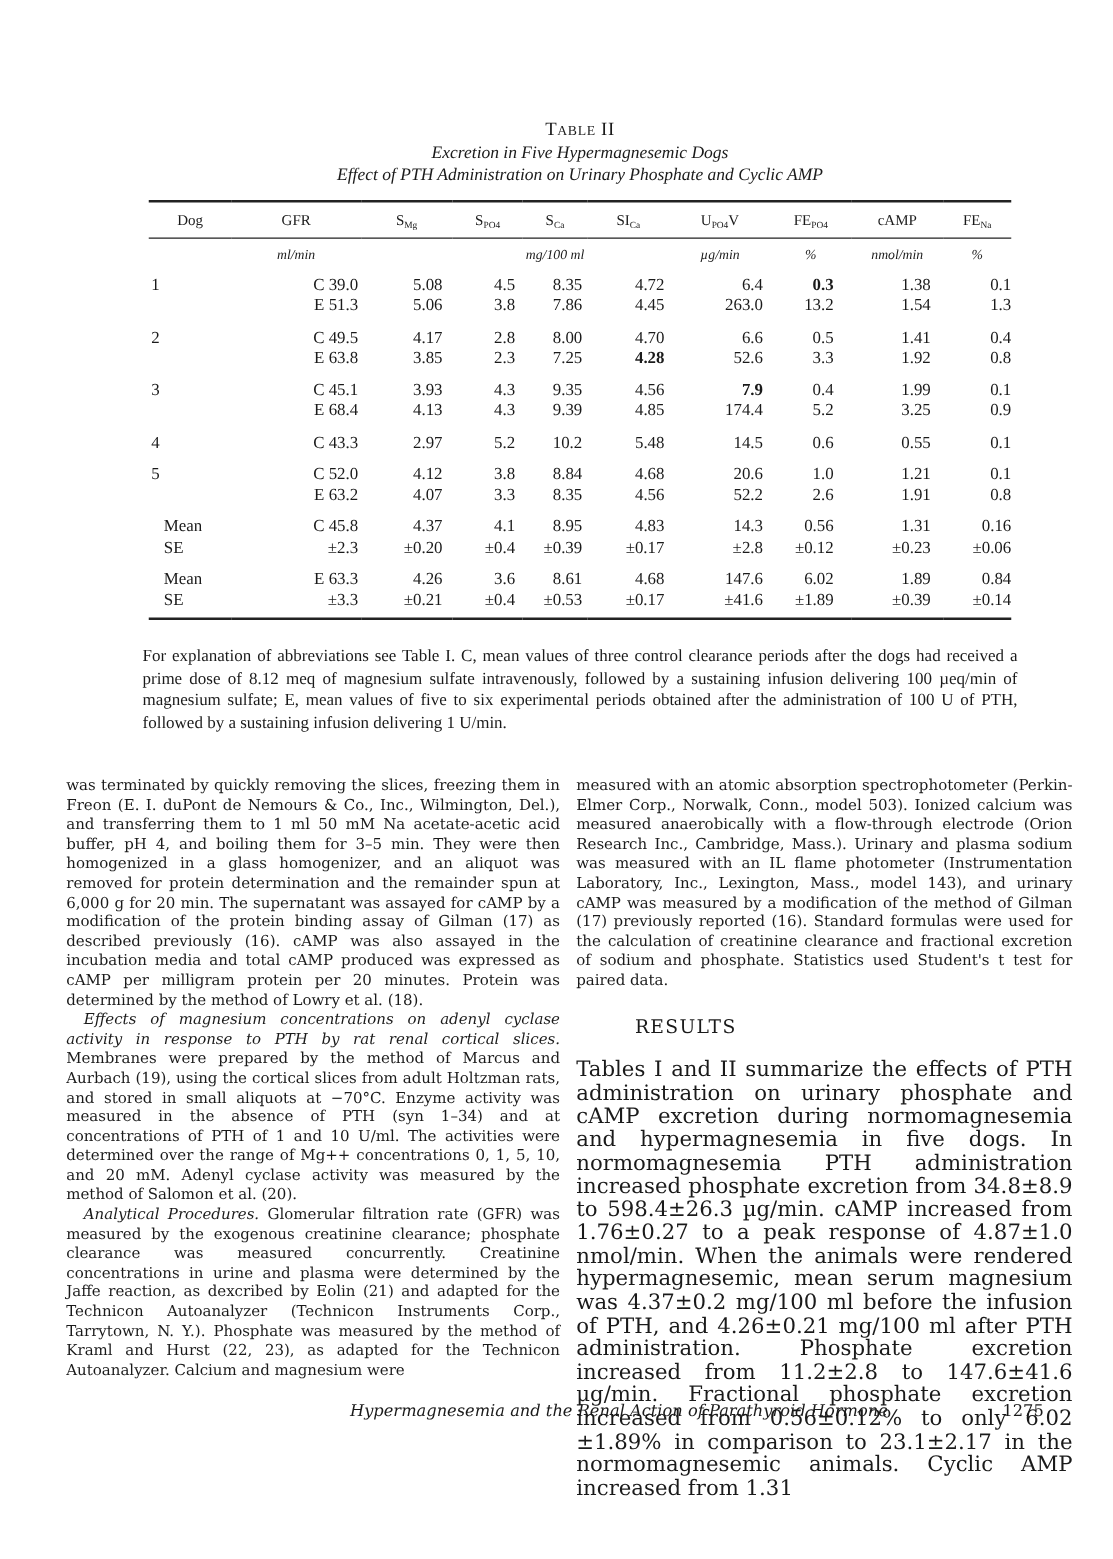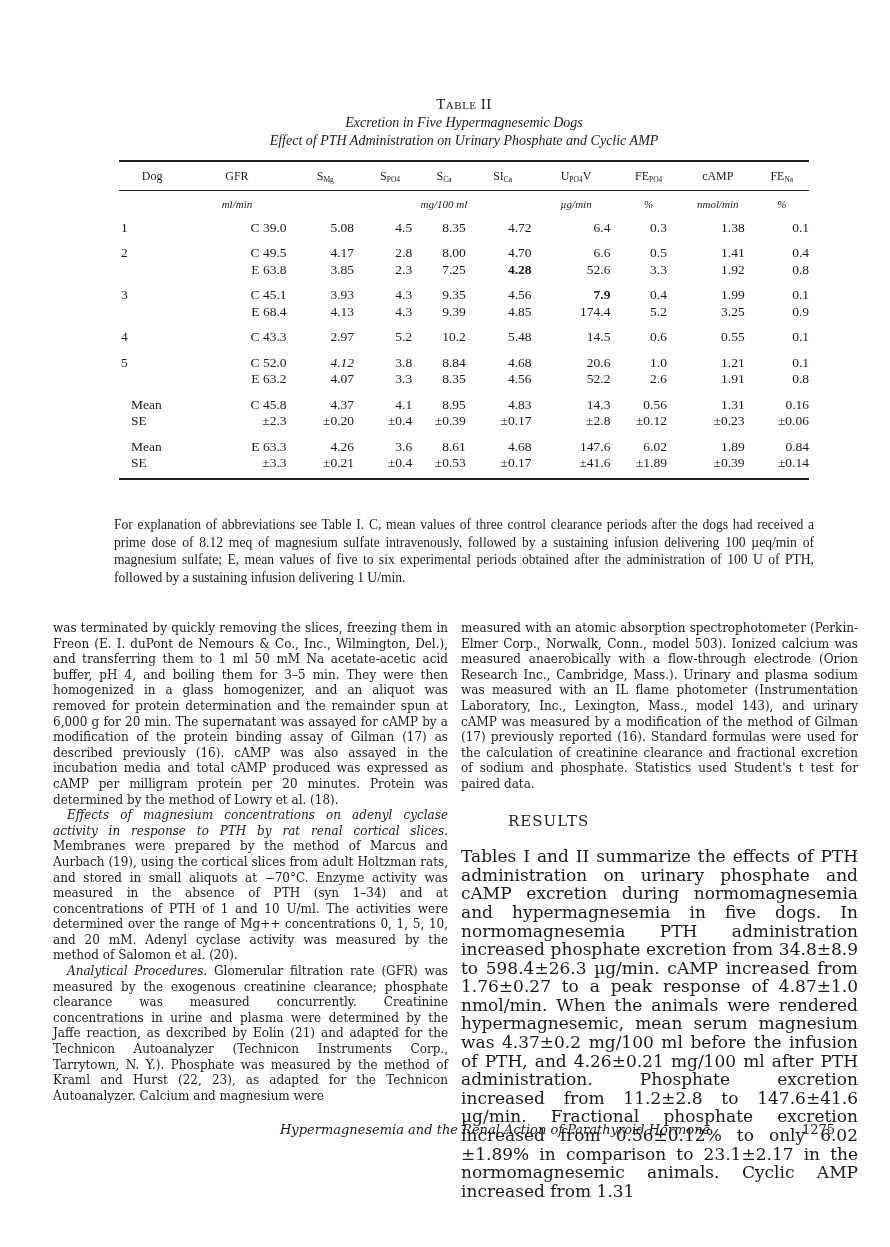"0.3" td { font-weight: none -> bold }
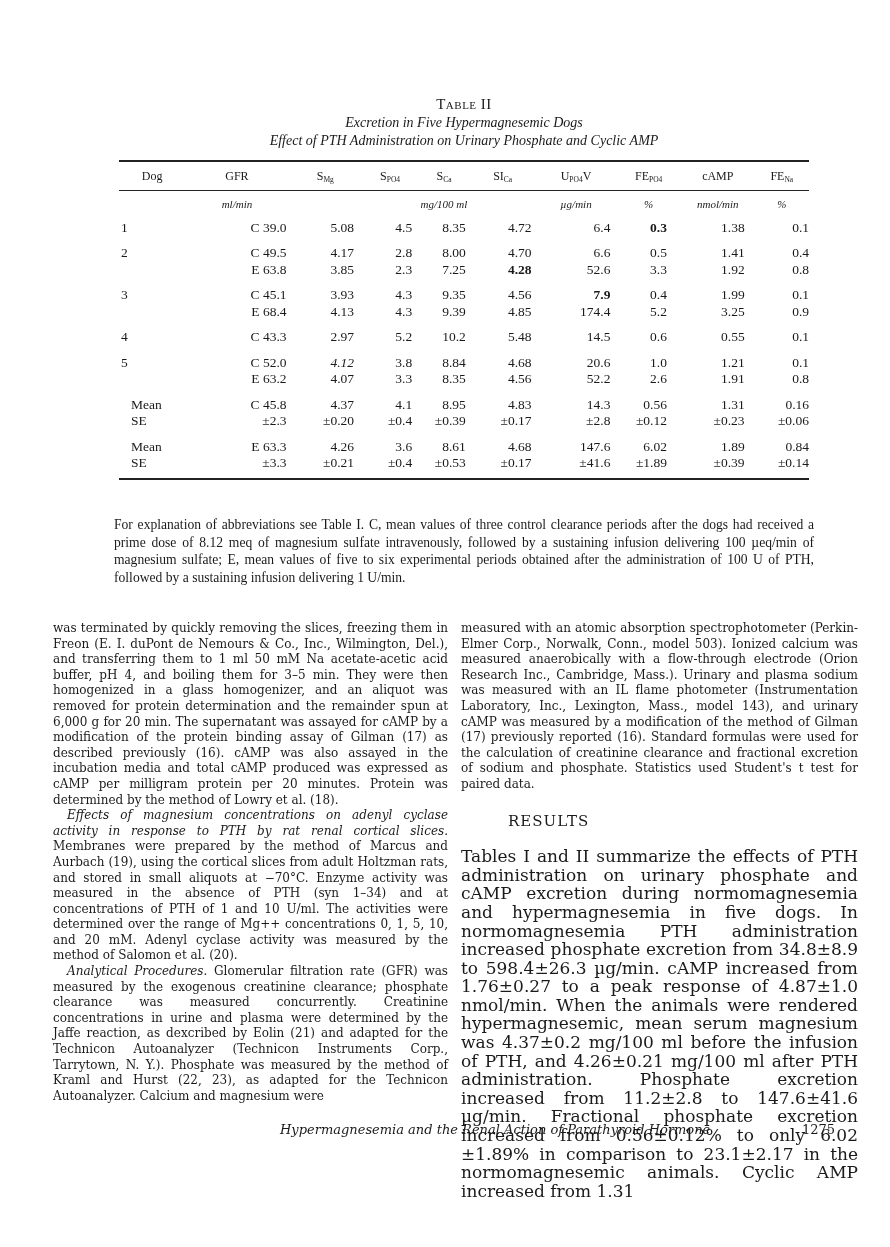"E 51.3" tr { html: none -> <tr> <td></td> <td>E 51.3</td> <td>5.06</td> <td>3.8</td> <td>7.86</td> <td>4.45</td> <td>263.0</td> <td>13.2</td> <td>1.54</td> <td>1.3</td> </tr> }
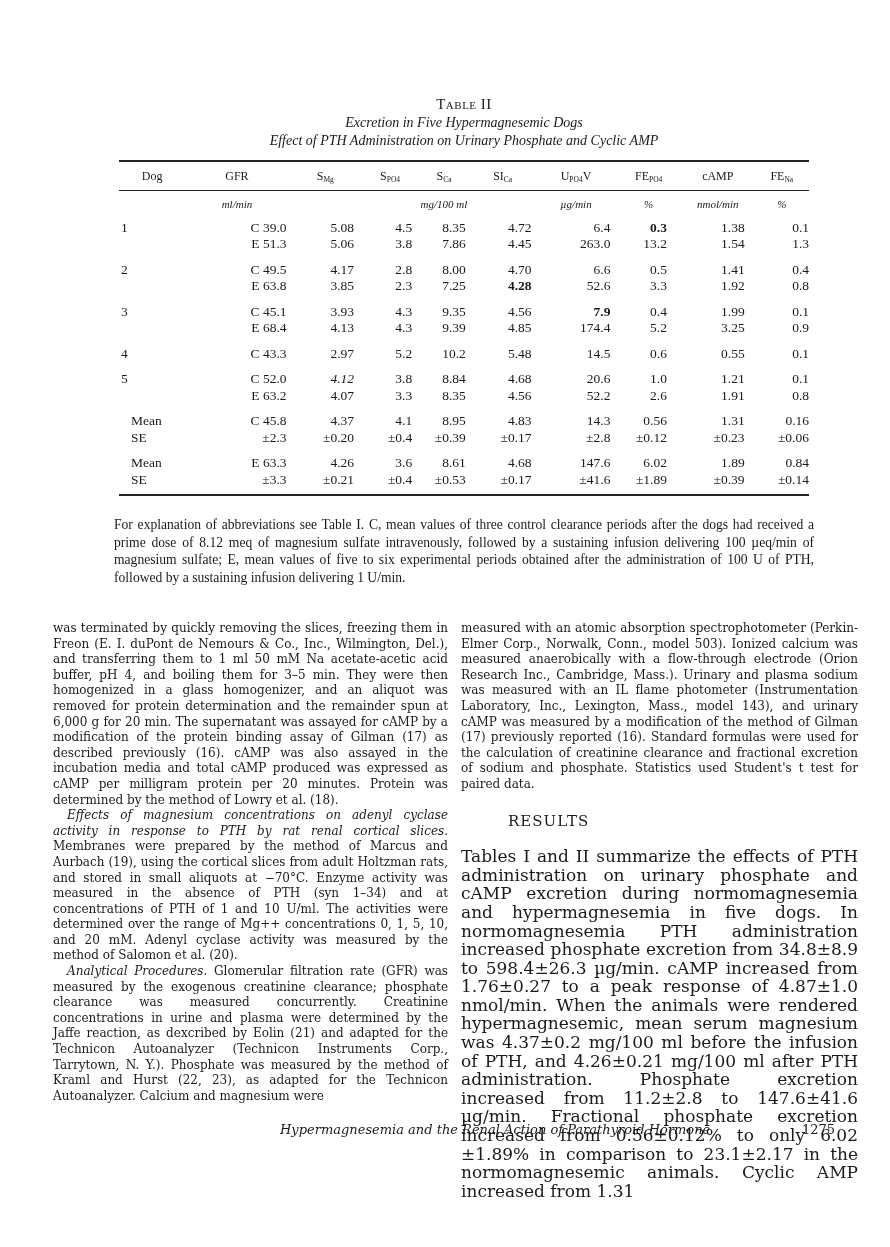"4.12" td { font-style: italic -> none }
